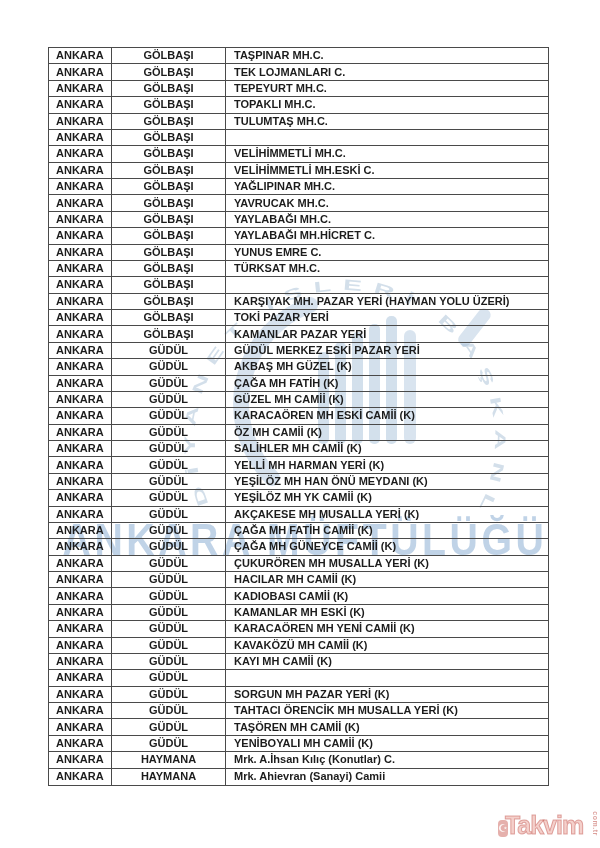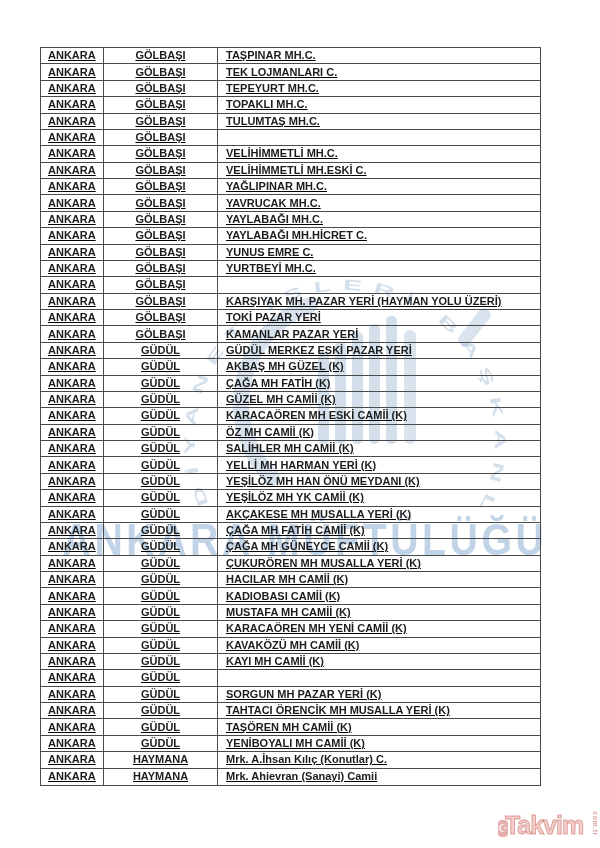"ANKARA" .tbl { left: 40px -> 48px; text-decoration: underline -> none }
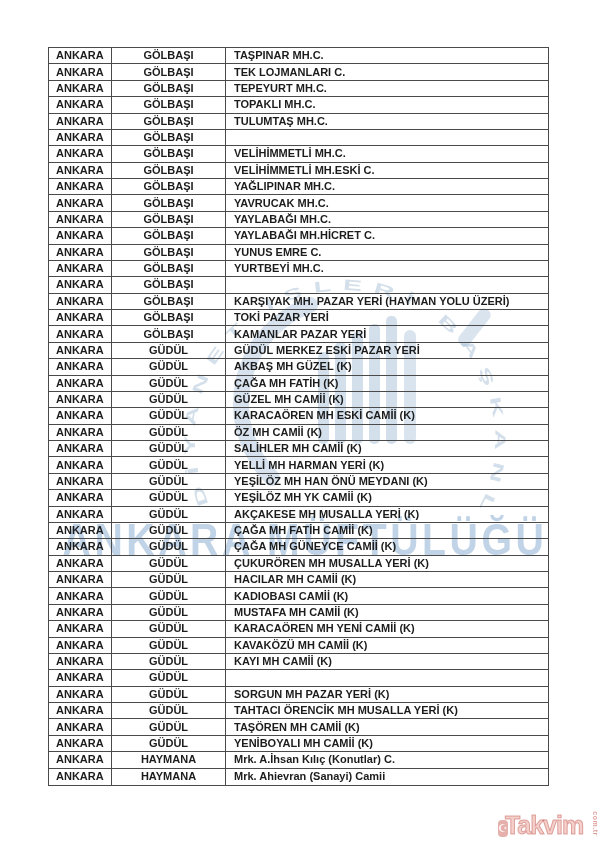"YURTBEYİ MH.C." div.t-cell { text: YURTBEYİ -> TÜRKSAT }
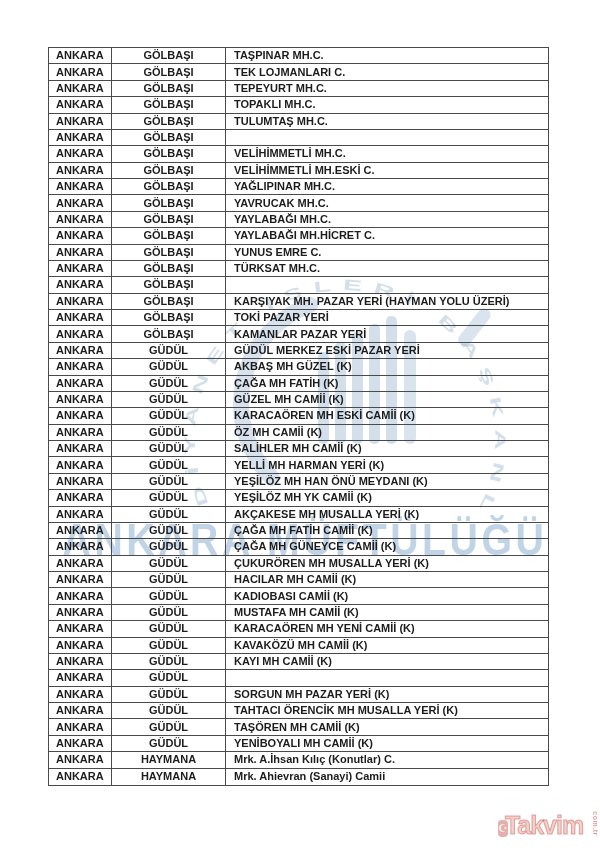"MUSTAFA MH CAMİİ (K)" div.t-cell { text: MUSTAFA MH CAMİİ -> KAMANLAR MH ESKİ }
